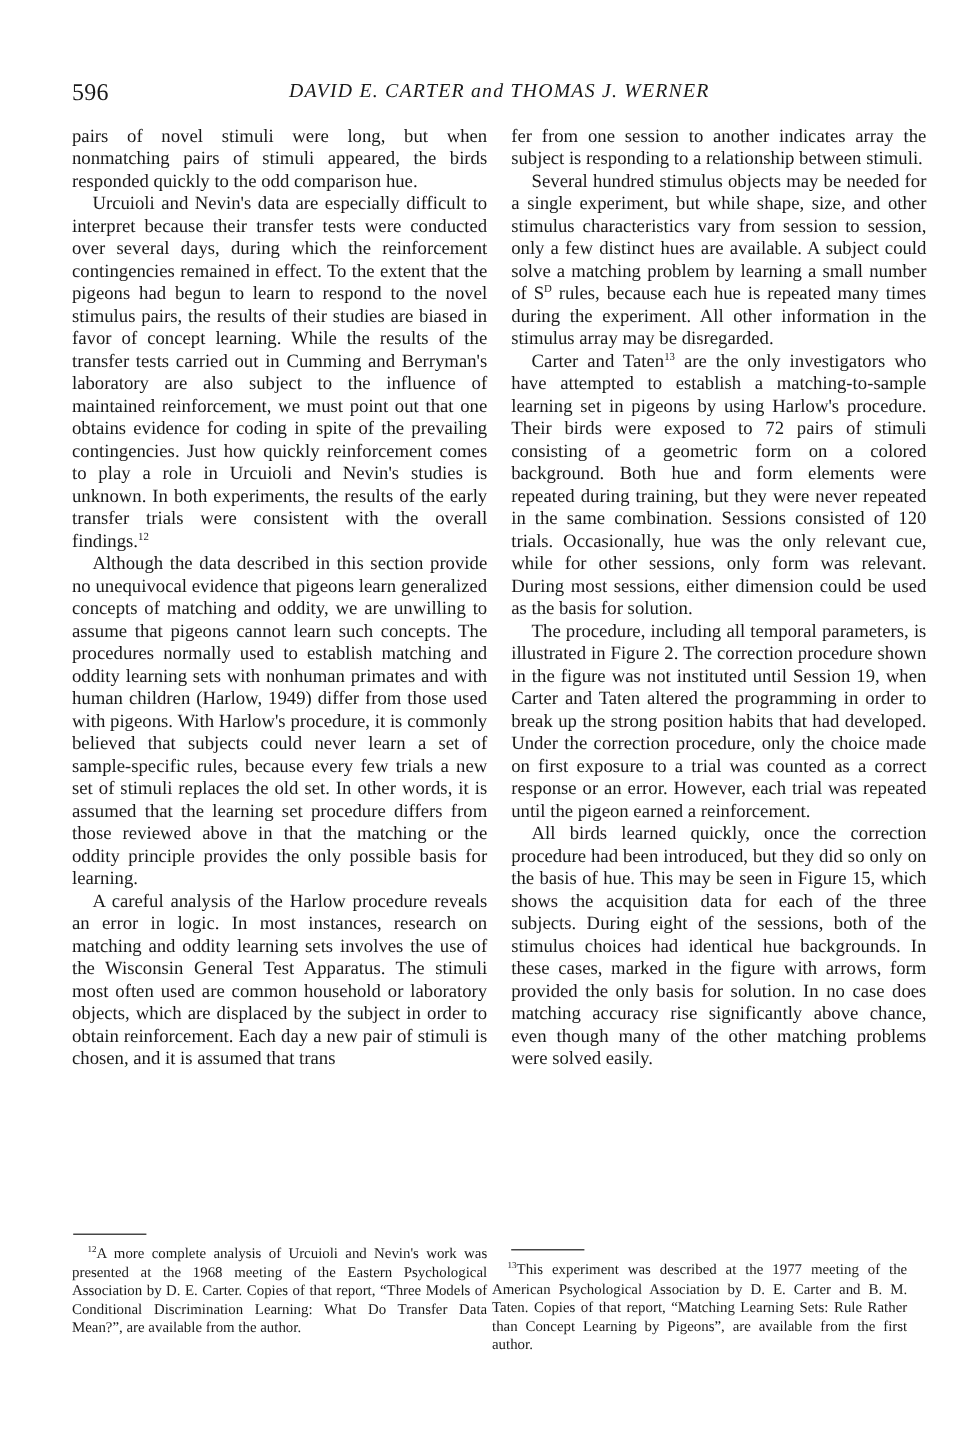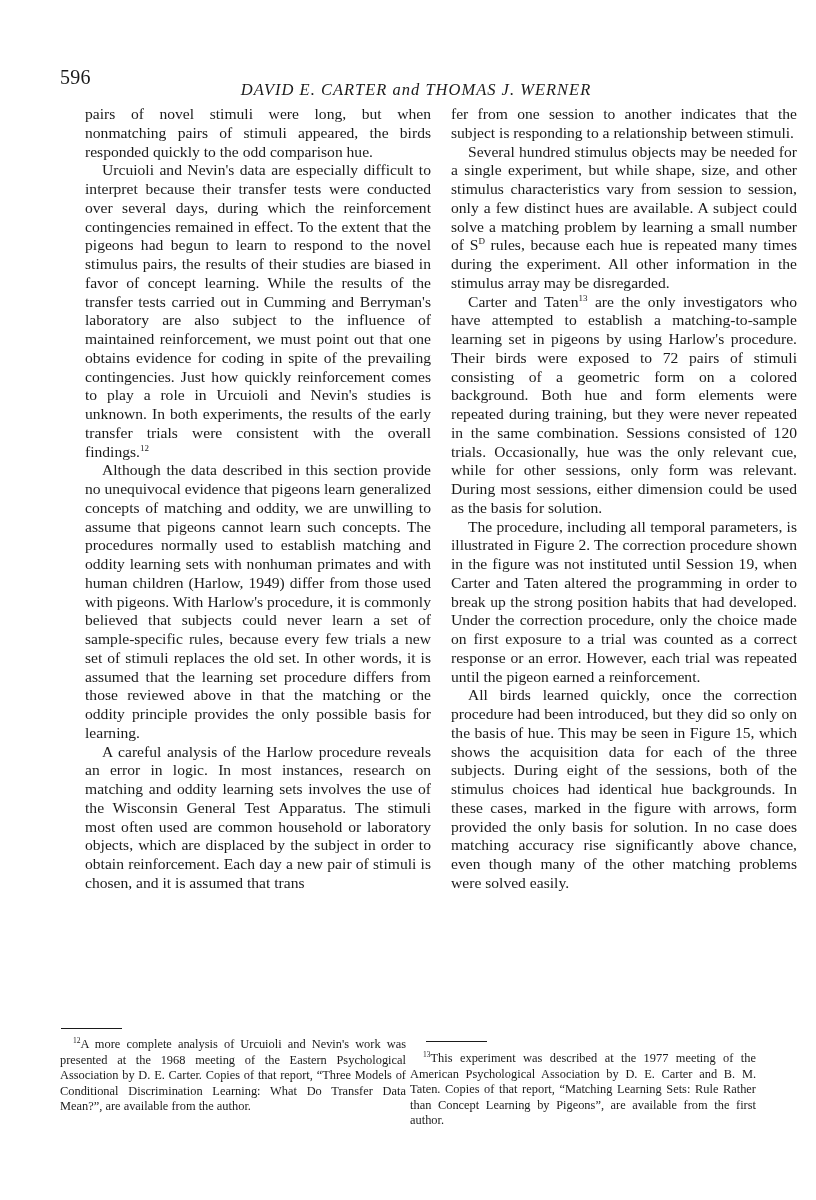"DAVID E. CARTER and THOMAS" .authors { top: 14px -> 0 }
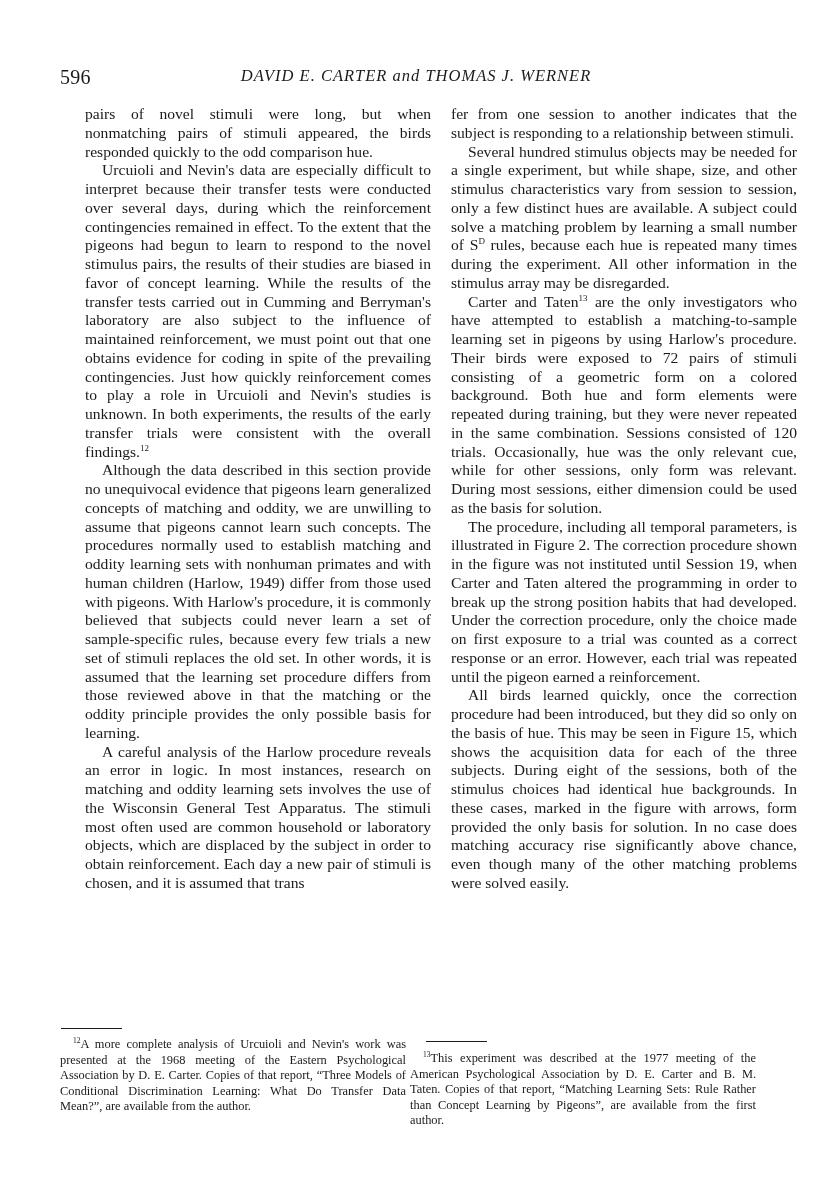"pairs of novel stimuli were" .column { margin-left: 25px -> none }
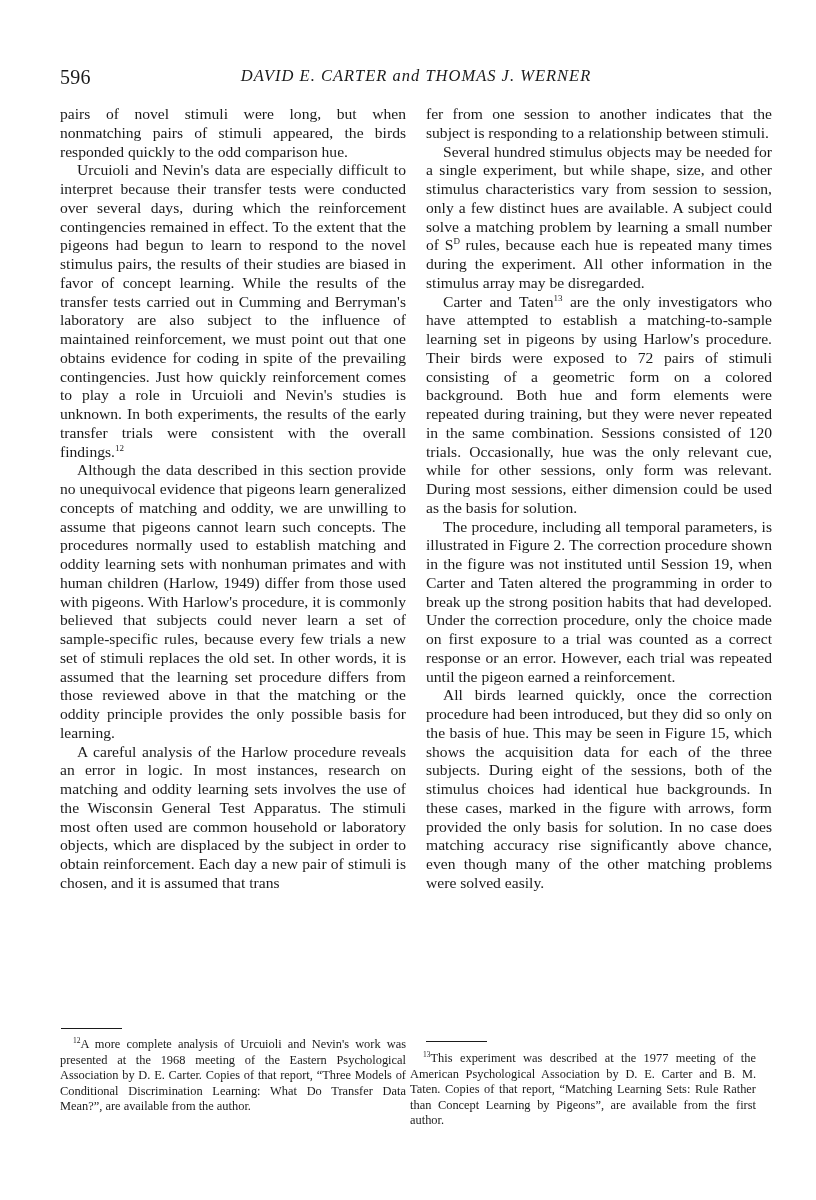"fer from one session to" p.para { text: that -> array }
